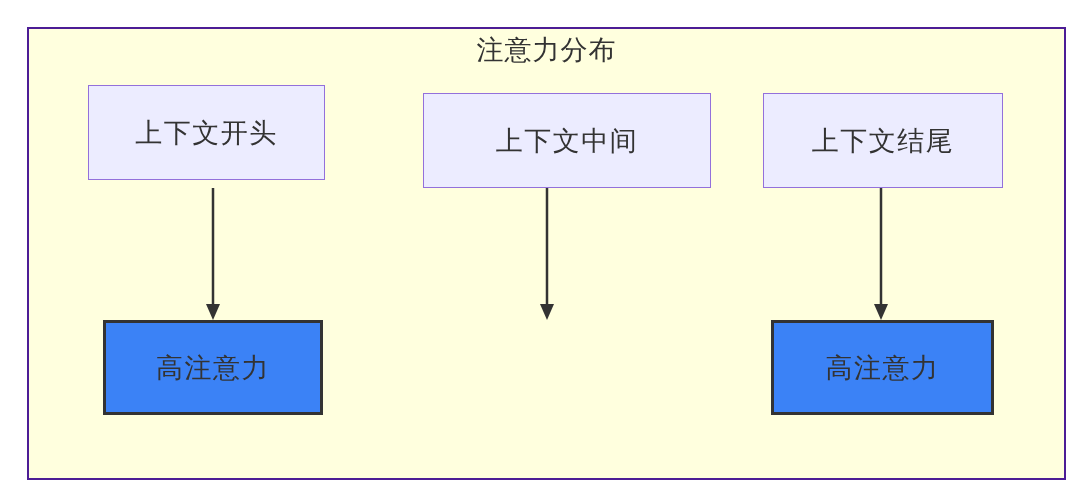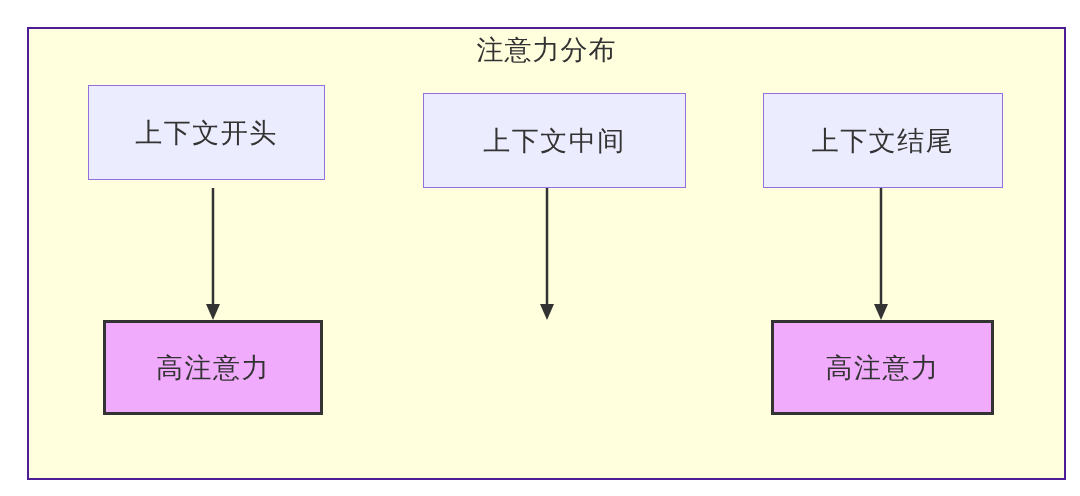"上下文中间" .pos-ctx-middle { width: 263px -> 288px }
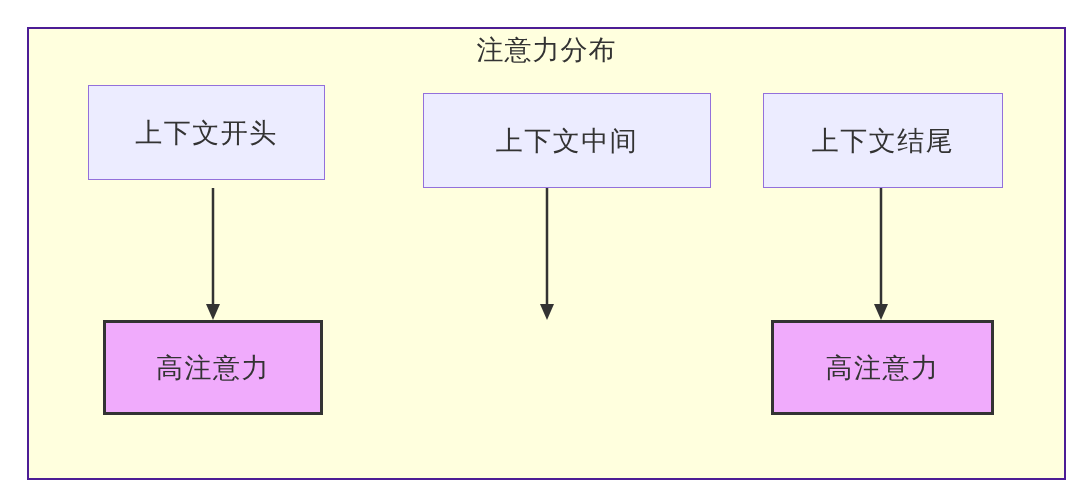"高注意力" .high { background: #f0abfc -> #3b82f6 }
